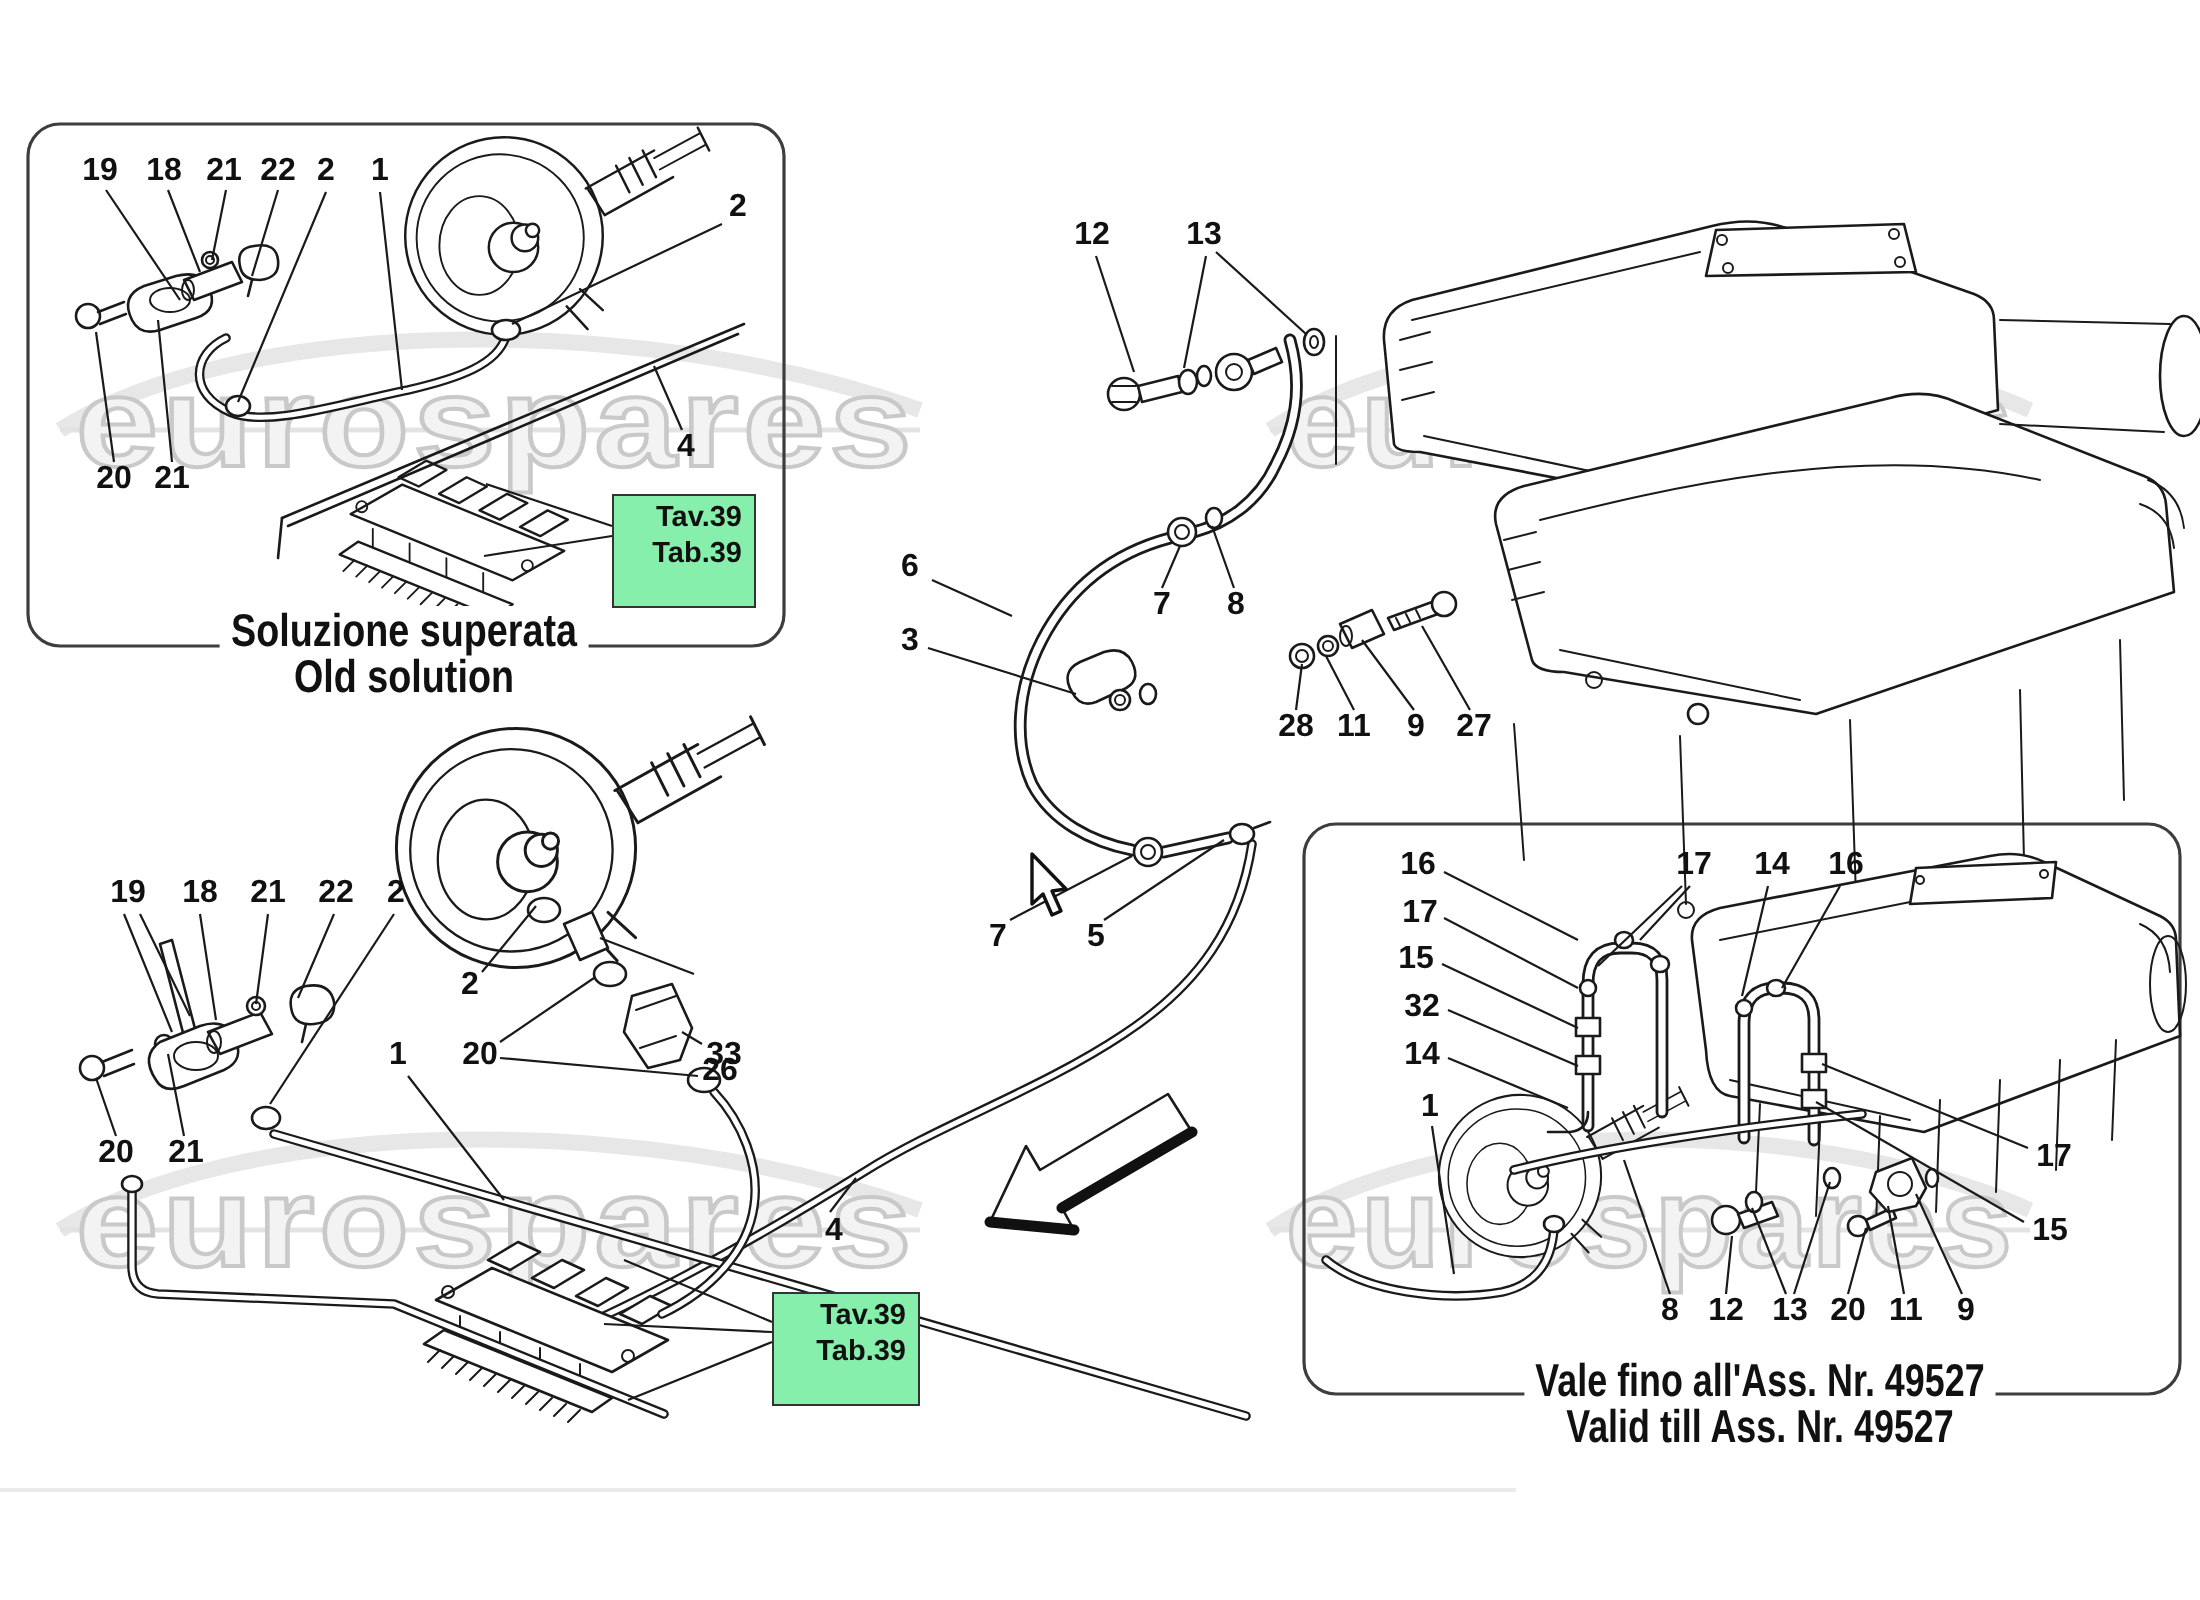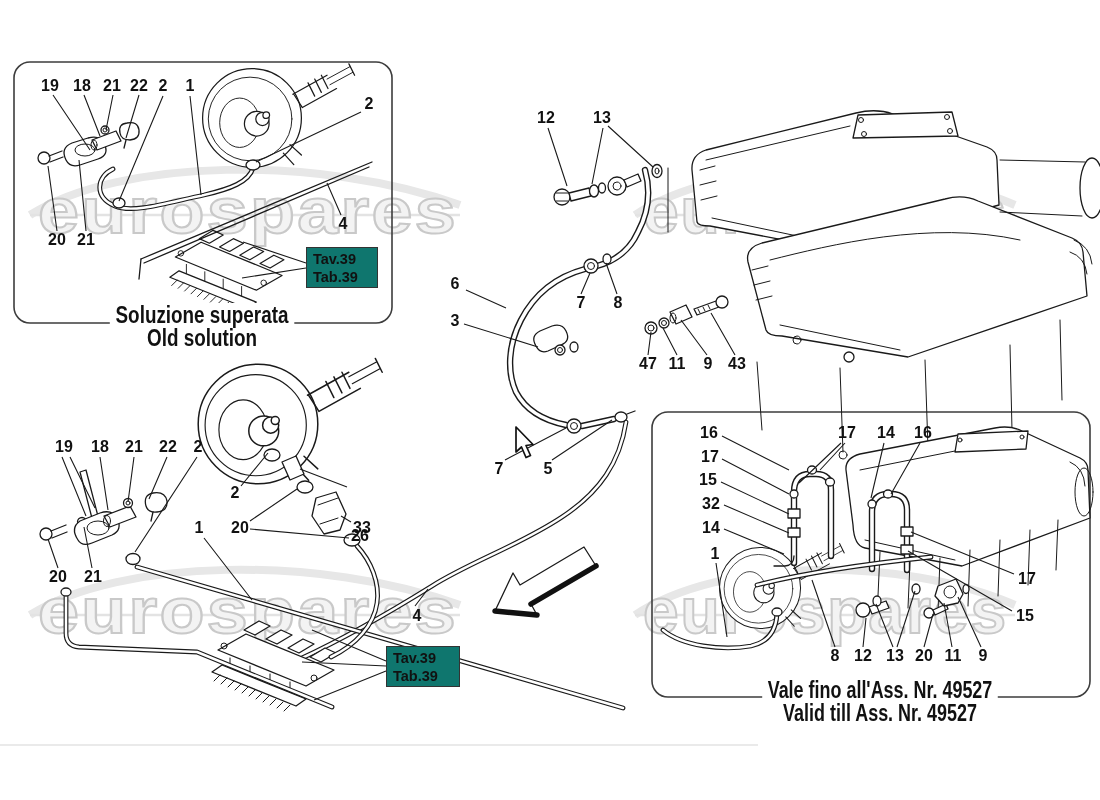"Tav.39" .refbox { background: #0f766e -> #86efac; padding: 2px 6px 1px 6px -> 2px 6px 17px 6px; text-align: left -> right }
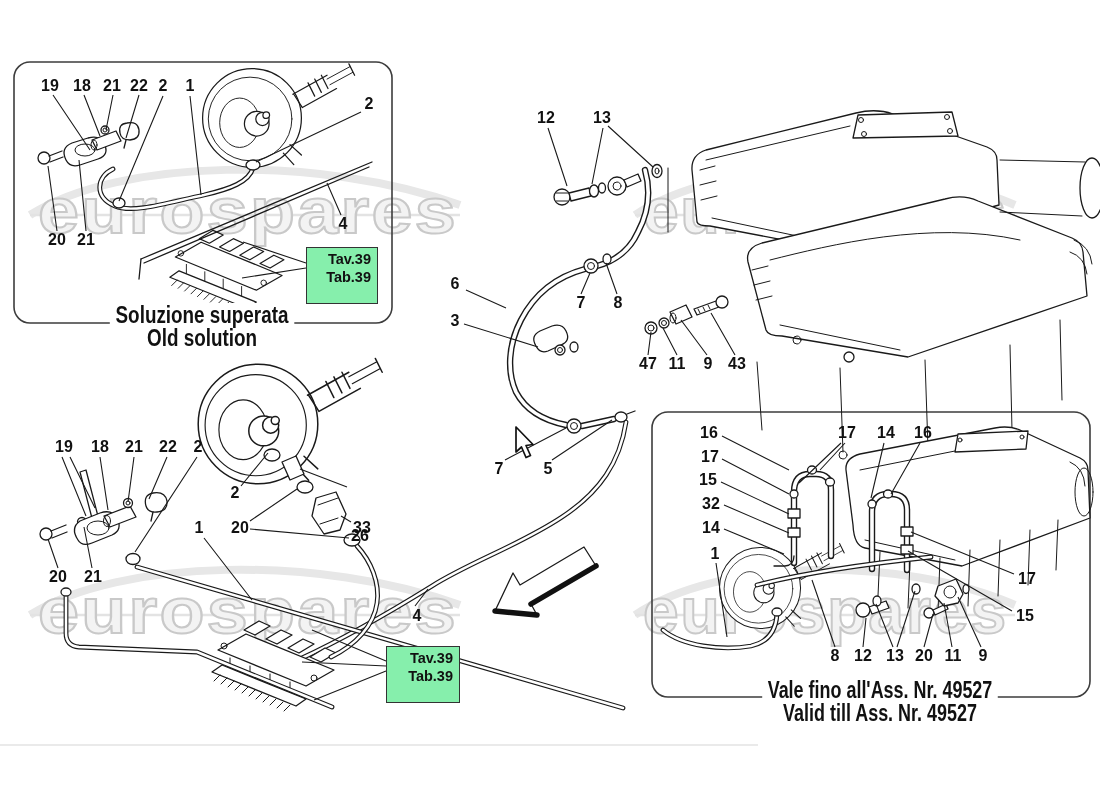"47" div.callout { text: 47 -> 28 }
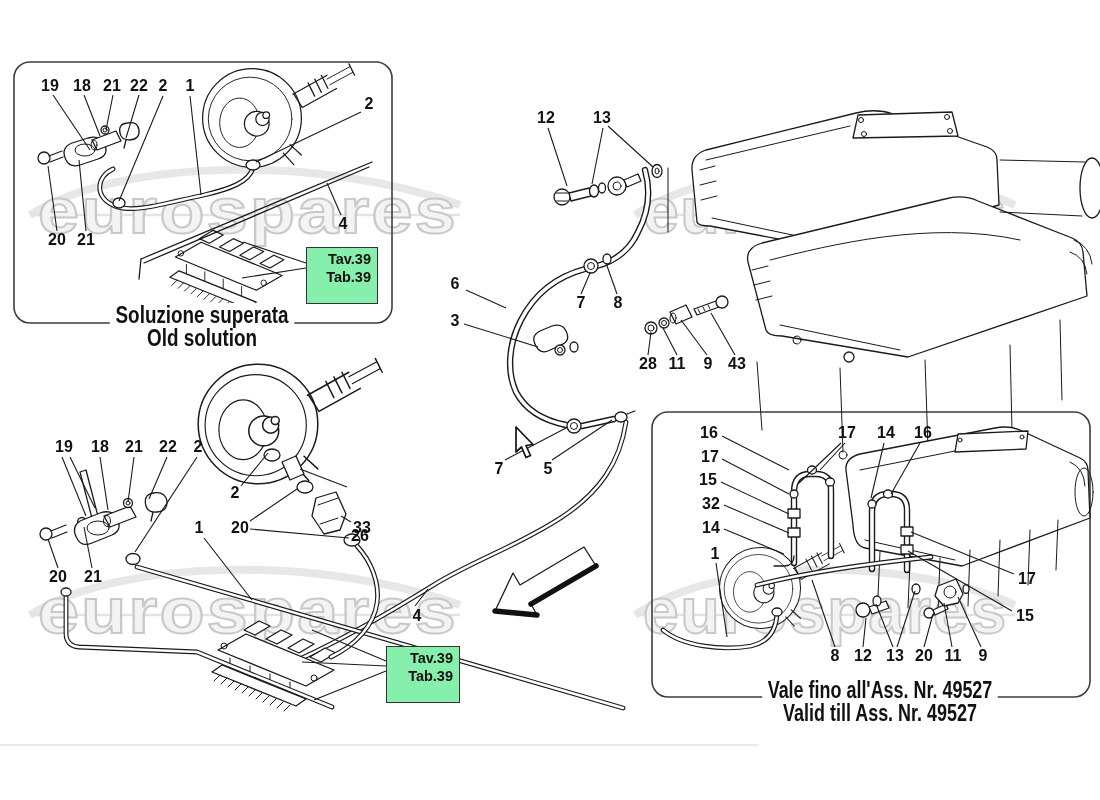"43" div.callout { text: 43 -> 27 }
